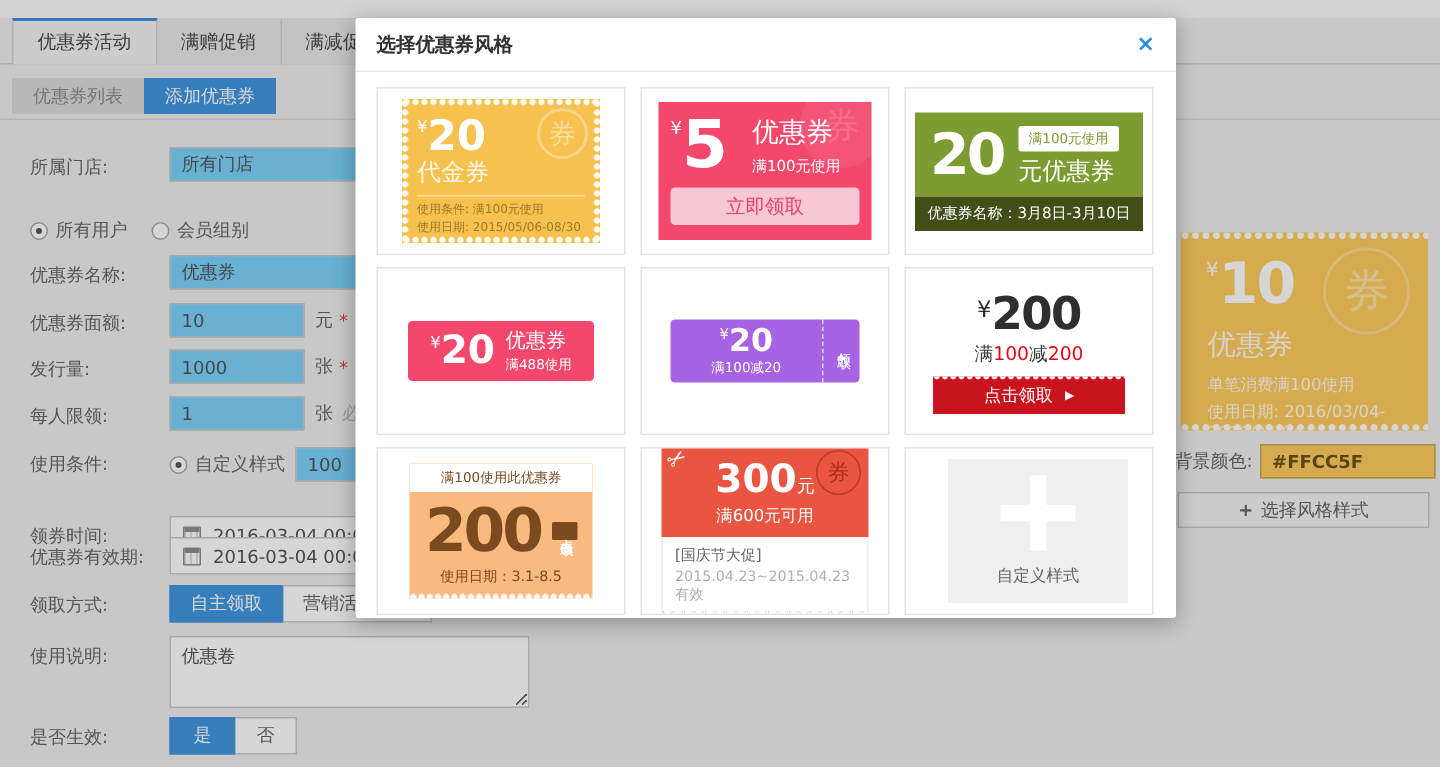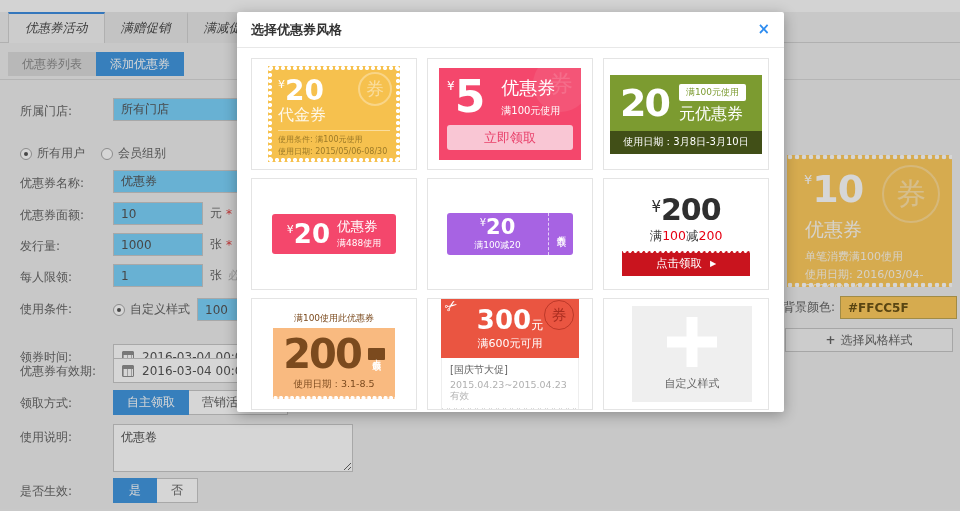"优惠券活动" .tab { font-style: italic -> none }
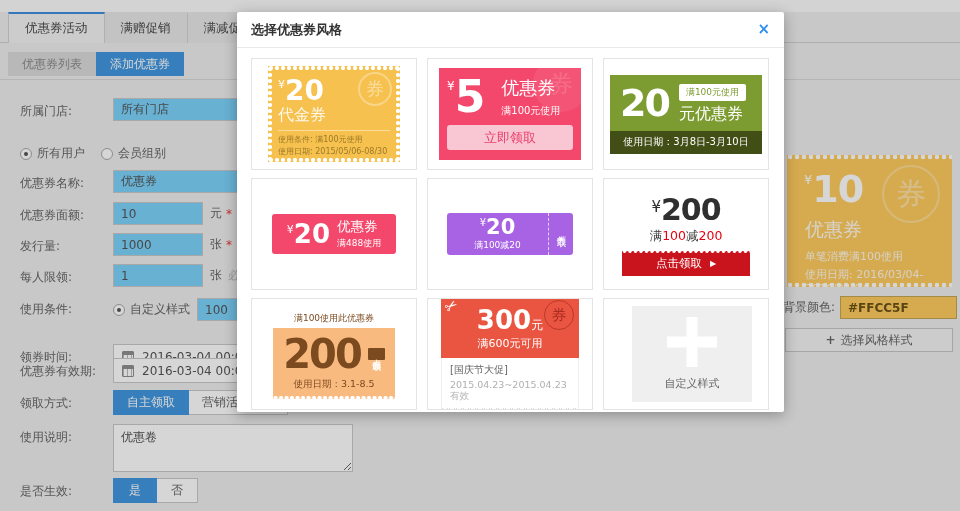"使用日期：3月8日-3月10日" div.c3-bar { text: 使用日期 -> 优惠券名称 }
